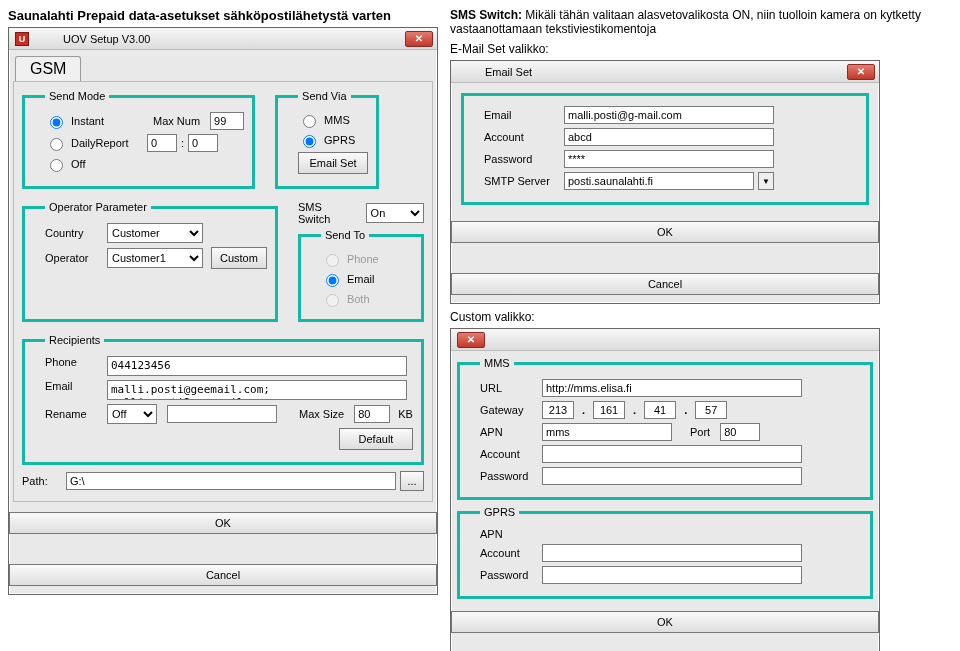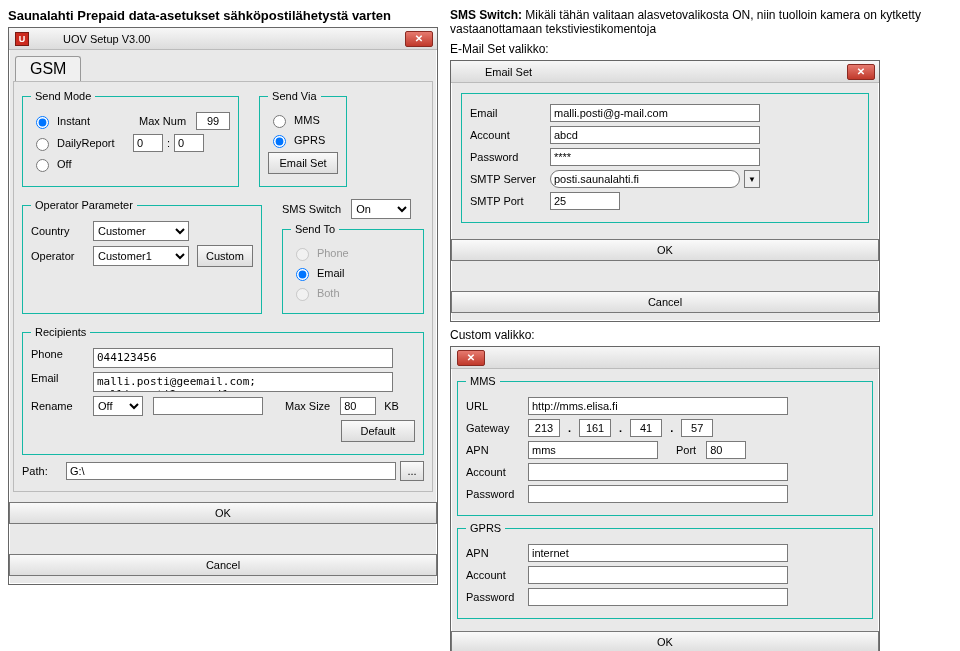"Send Mode" fieldset.group { border: 1px solid #14b8a6 -> 3px solid #14b8a6; padding: 6px 8px 8px 8px -> 6px 8px 8px 20px }
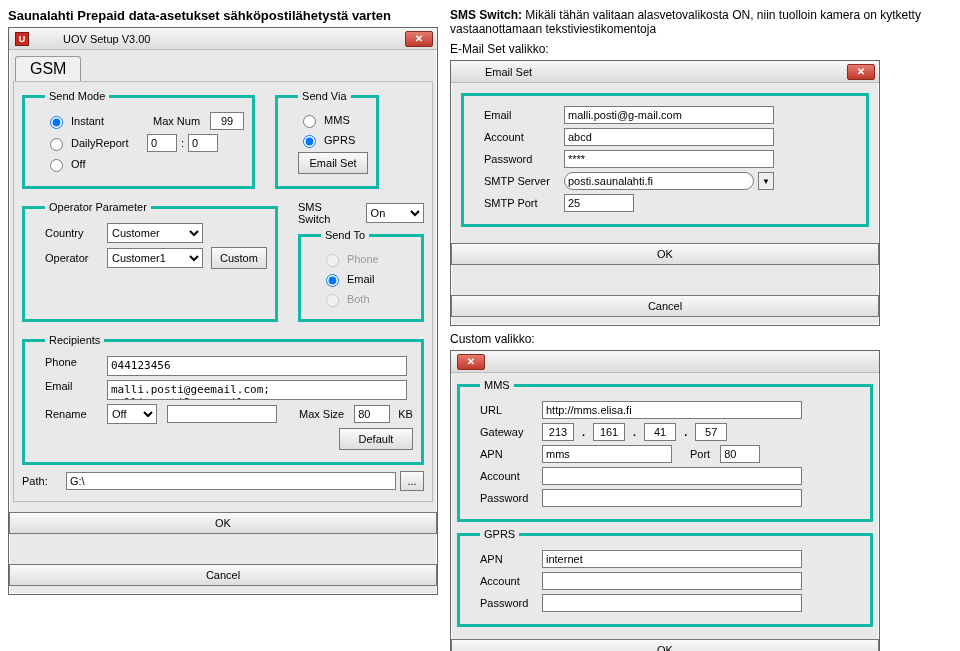"99" input.txt { text-align: center -> none }
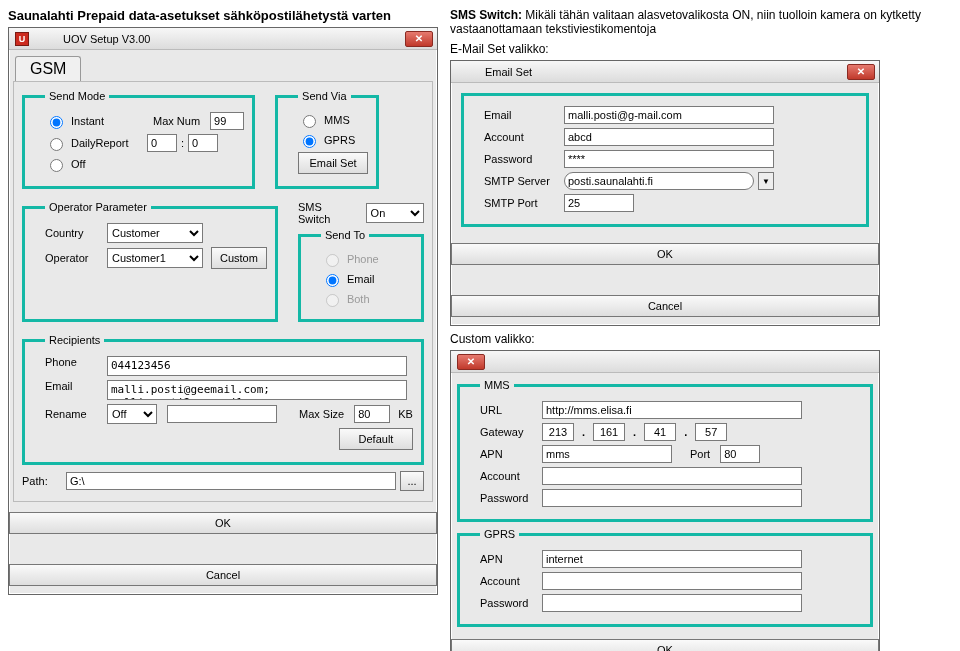"posti.saunalahti.fi" input.txt { border-radius: 9px -> none }
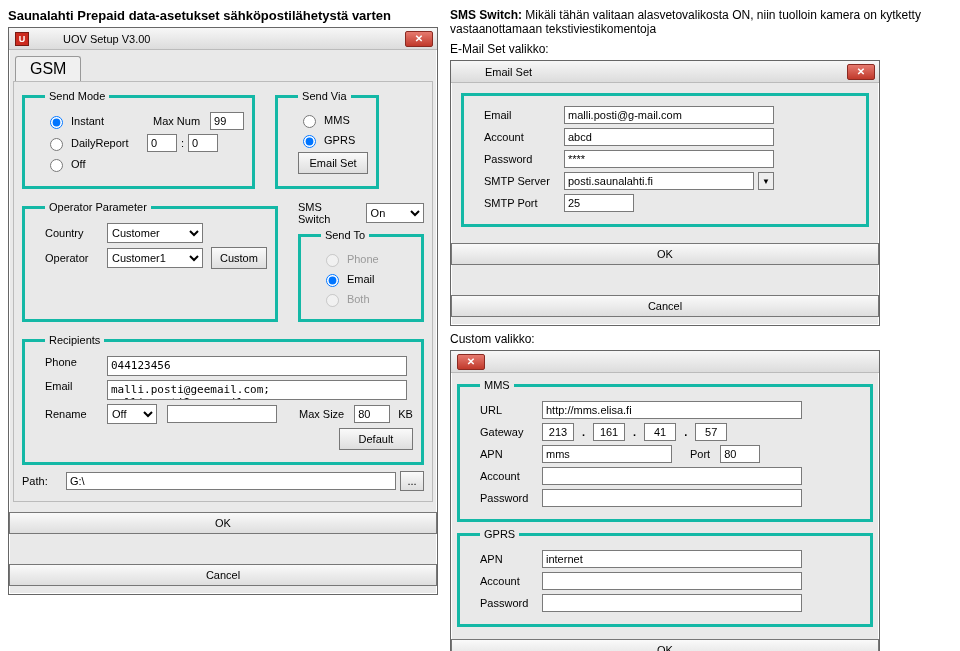"SMTP Port" div.frow { html: <div> <label>SMTP Port</label> <input> </div> -> none }
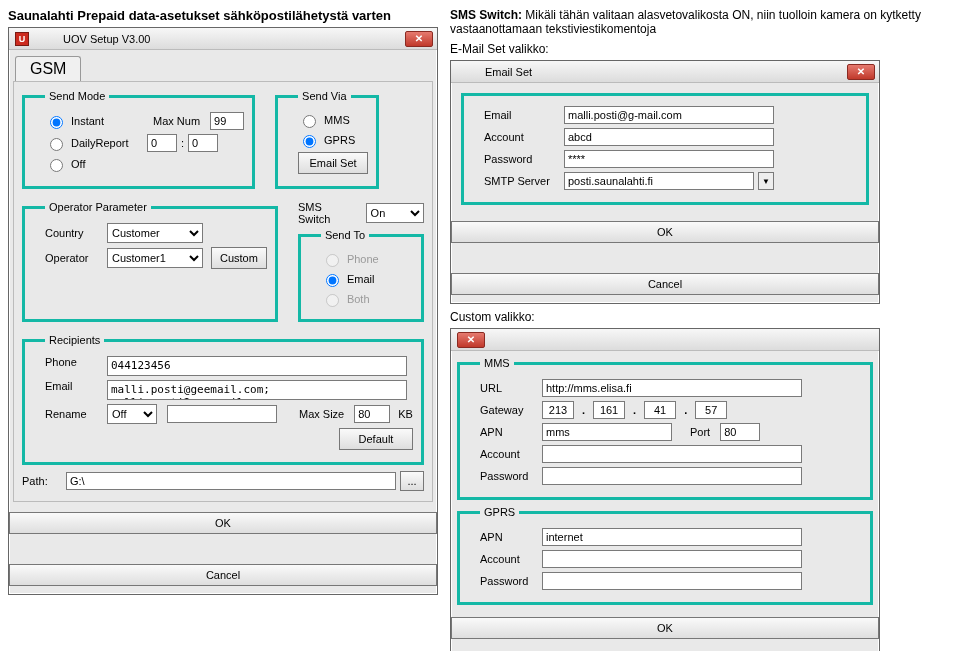"internet" input.txt { html: <input> -> none }
